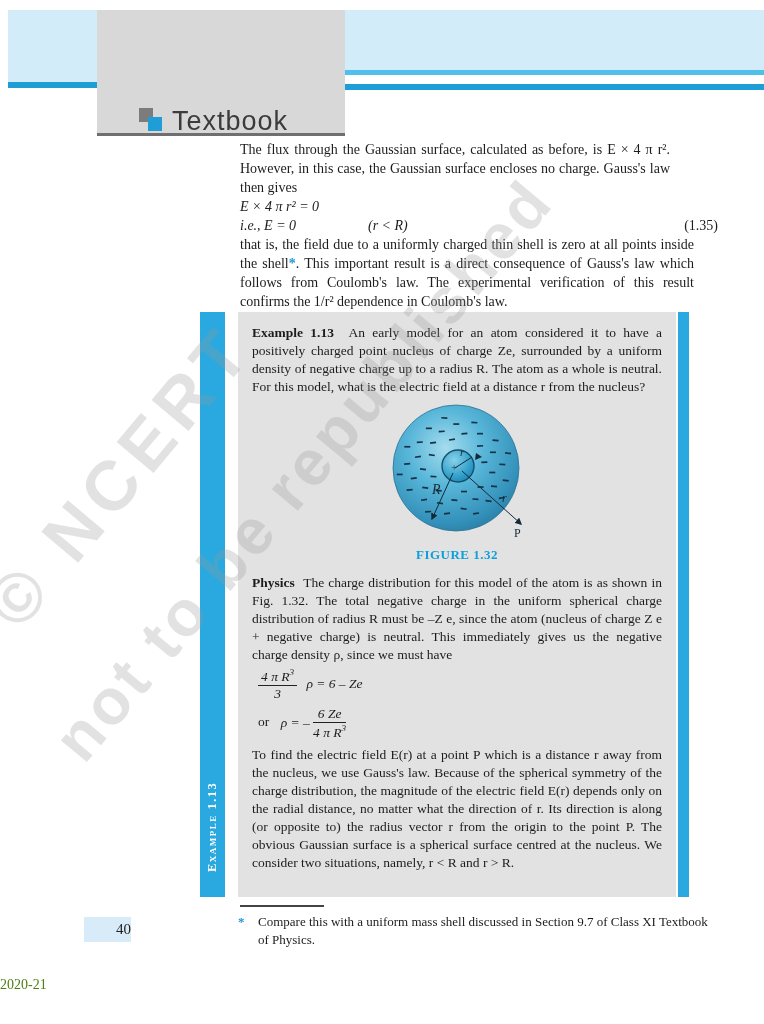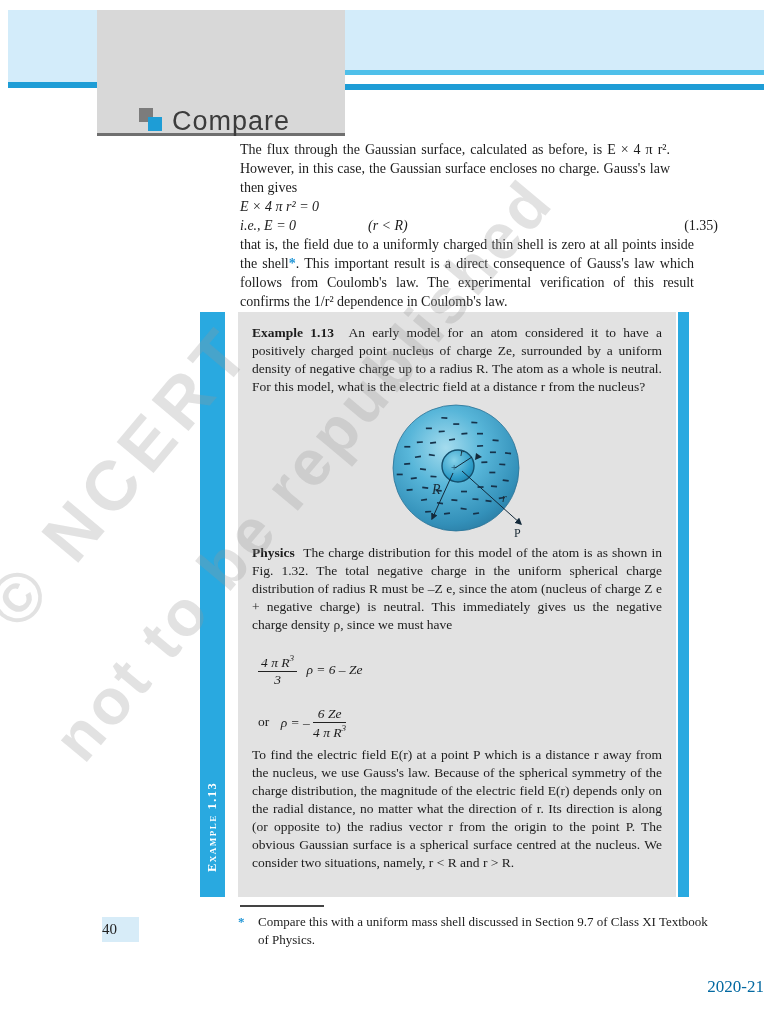"Compare" span.physics-title { text: Compare -> Textbook }
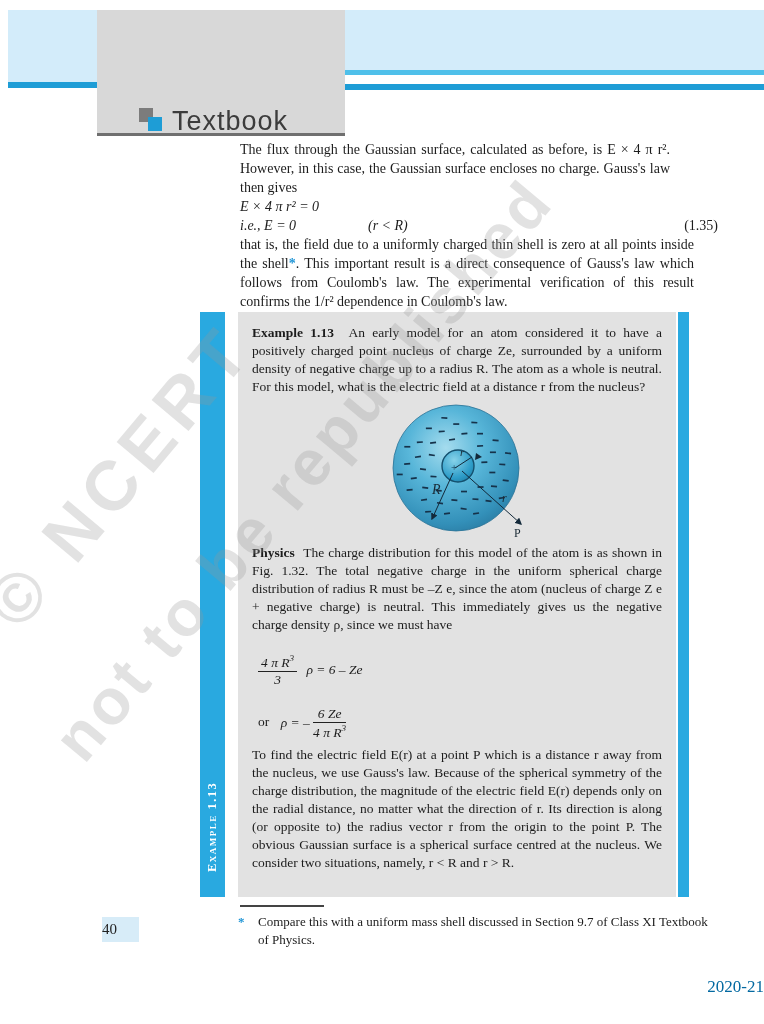"FIGURE 1.32" div.fig-caption { html: none -> <div>FIGURE 1.32</div> }
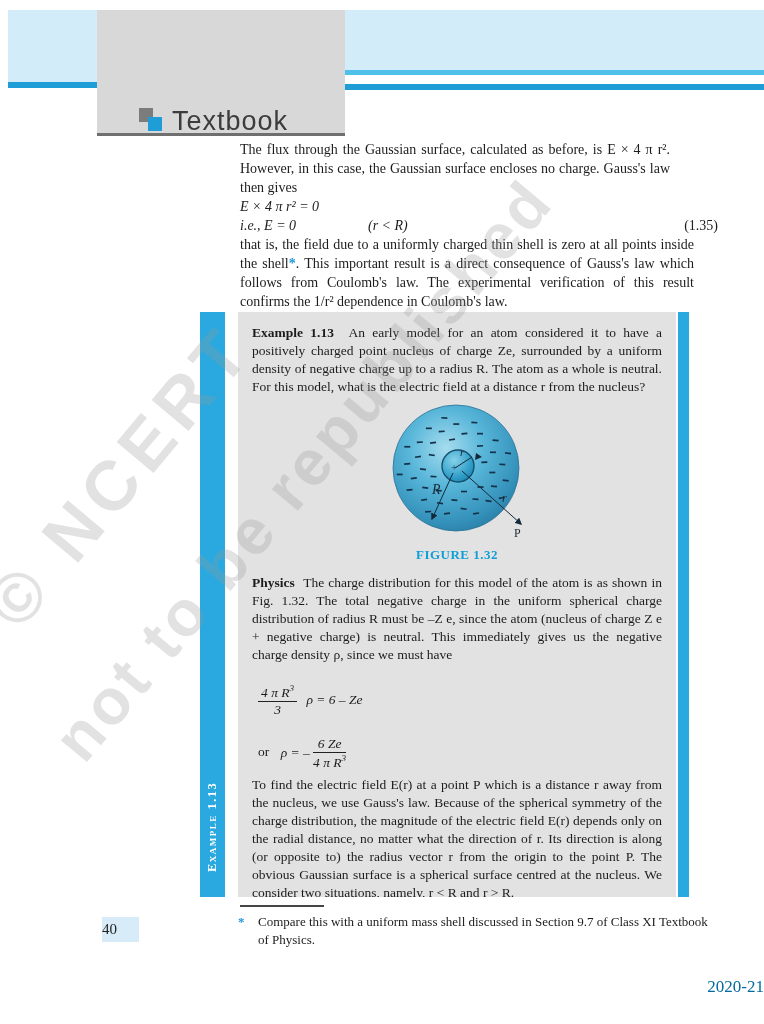"4 π R3" .eq-block { margin: 20px 0 6px 6px -> 4px 0 6px 6px }
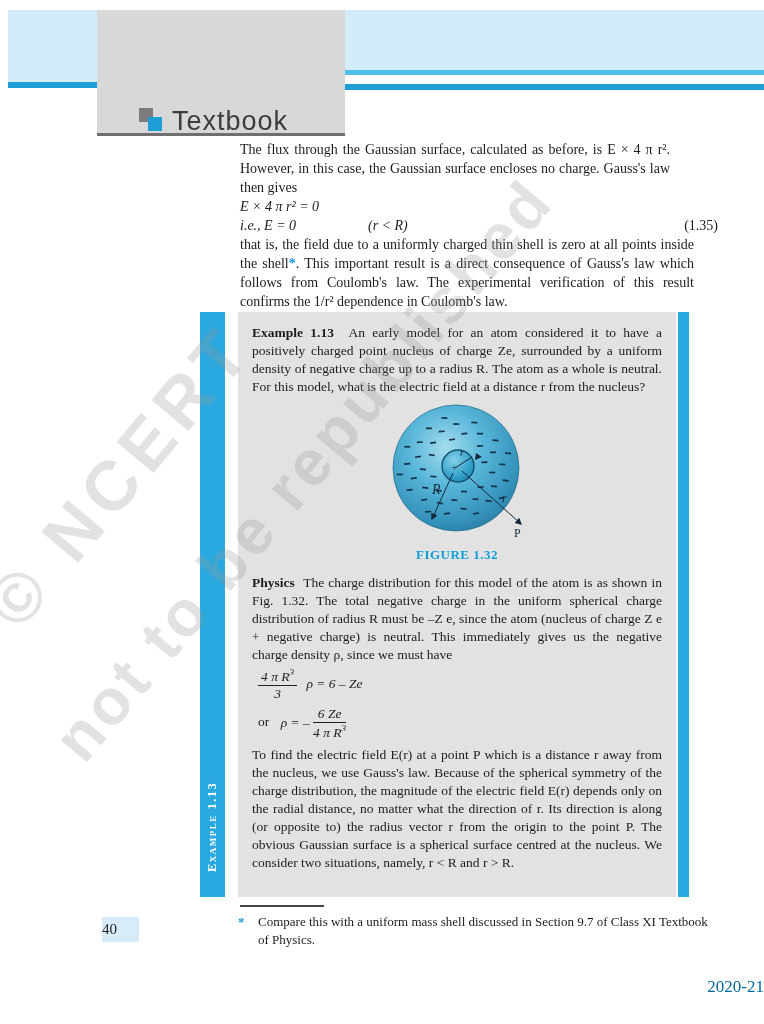"40" .pagenum { left: 102px -> 84px; text-align: left -> right; width: 37px -> 47px }
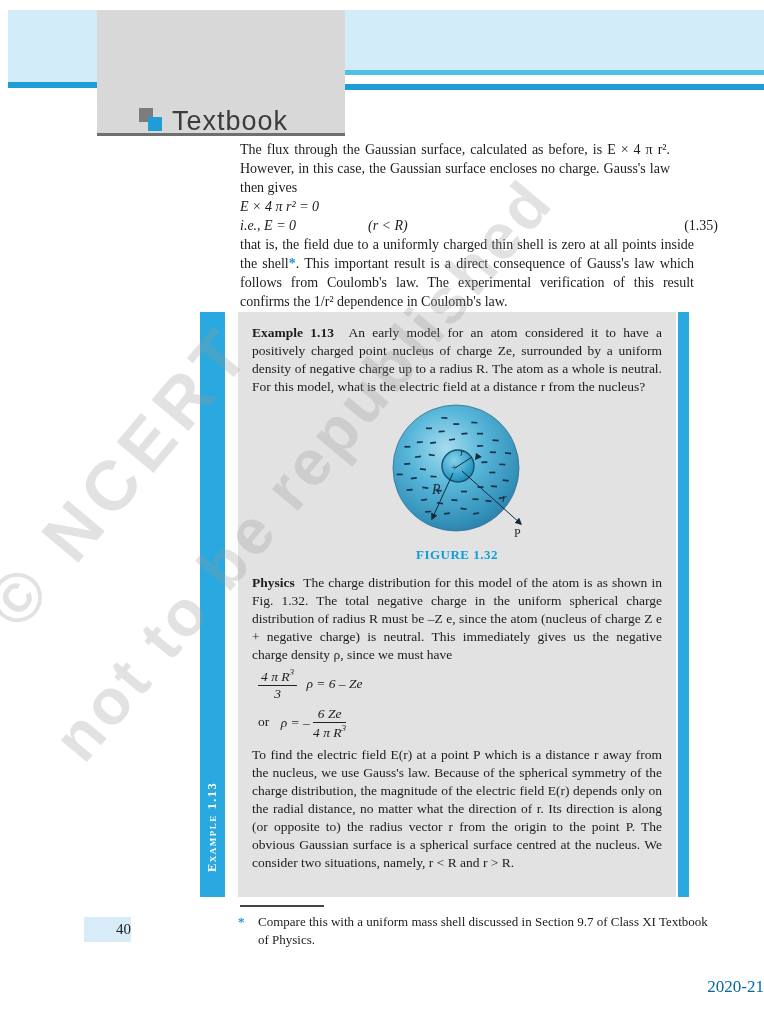"2020-21" .footer-year { color: #0369a1 -> #4d7c0f; font-size: 17px -> 14px; text-align: right -> left }
